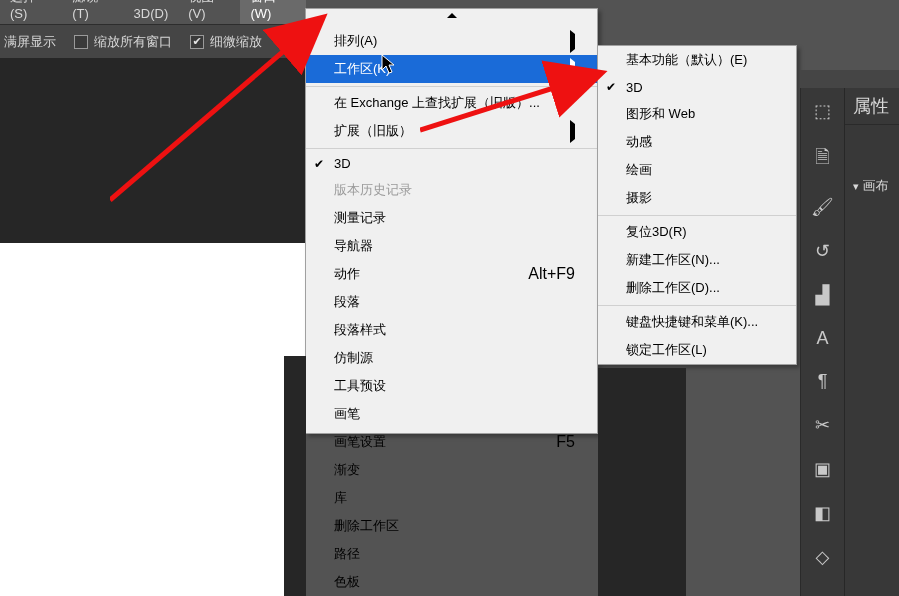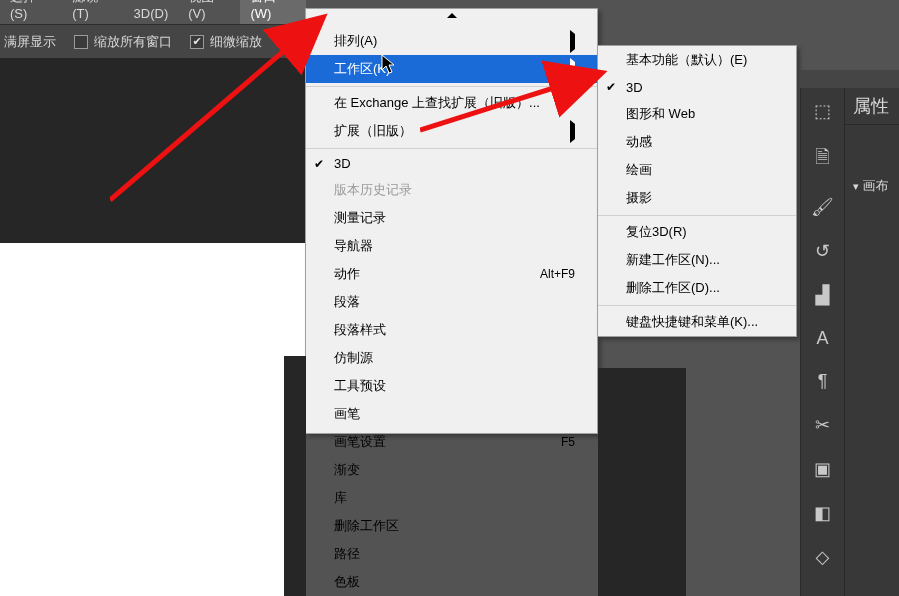"Alt+F9" .shortcut { font-size: 12px -> 16px }
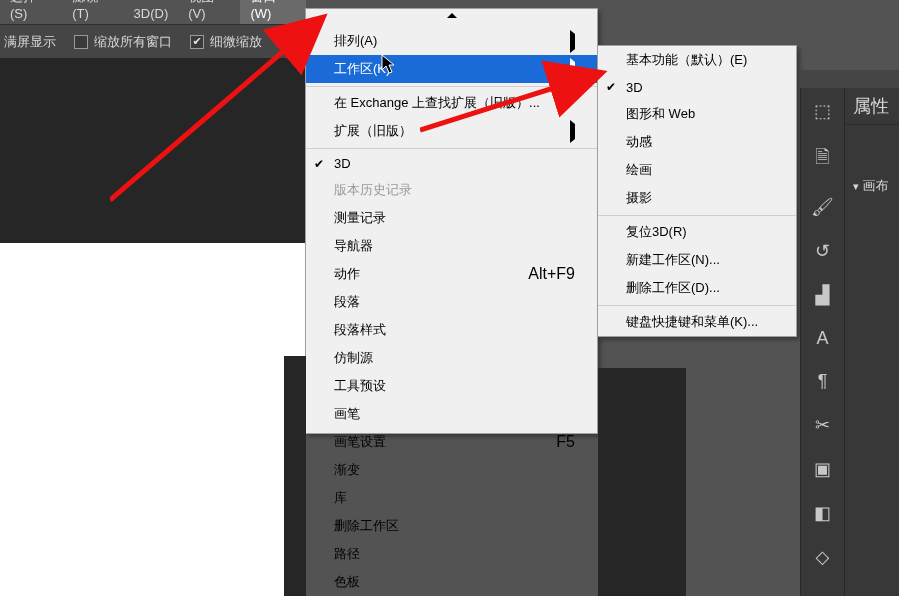"锁定工作区(L)" div.menu-item { html: none -> <div> <span>锁定工作区(L)</span> </div> }
